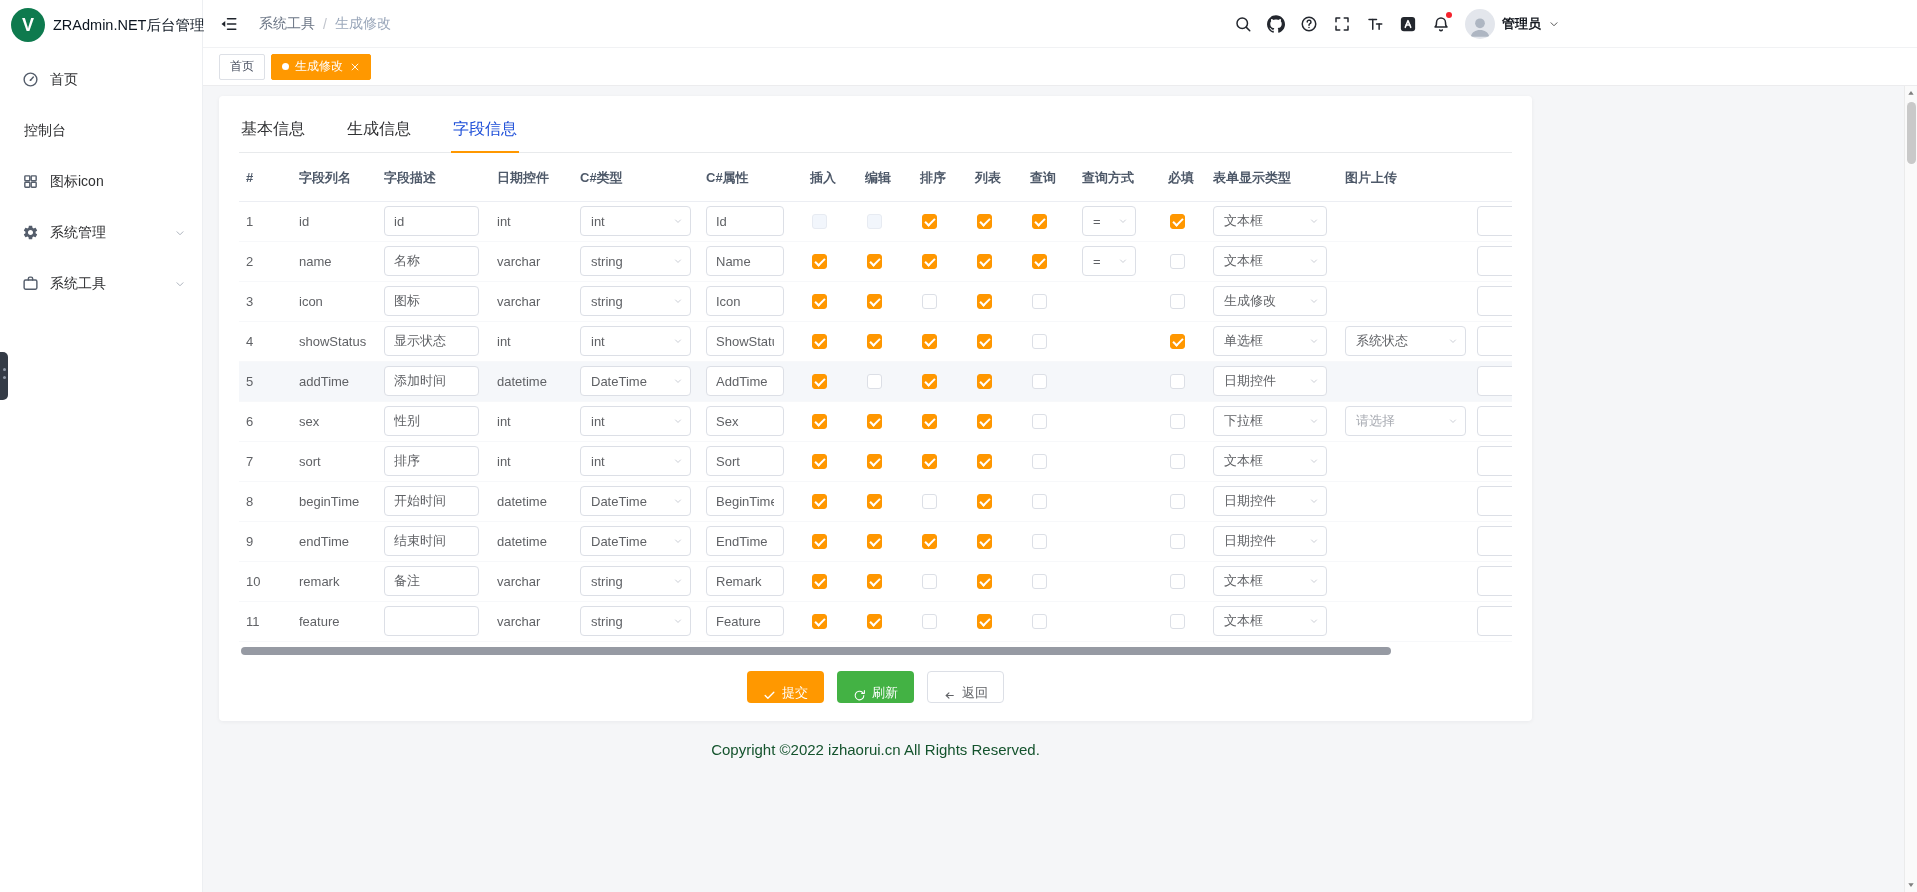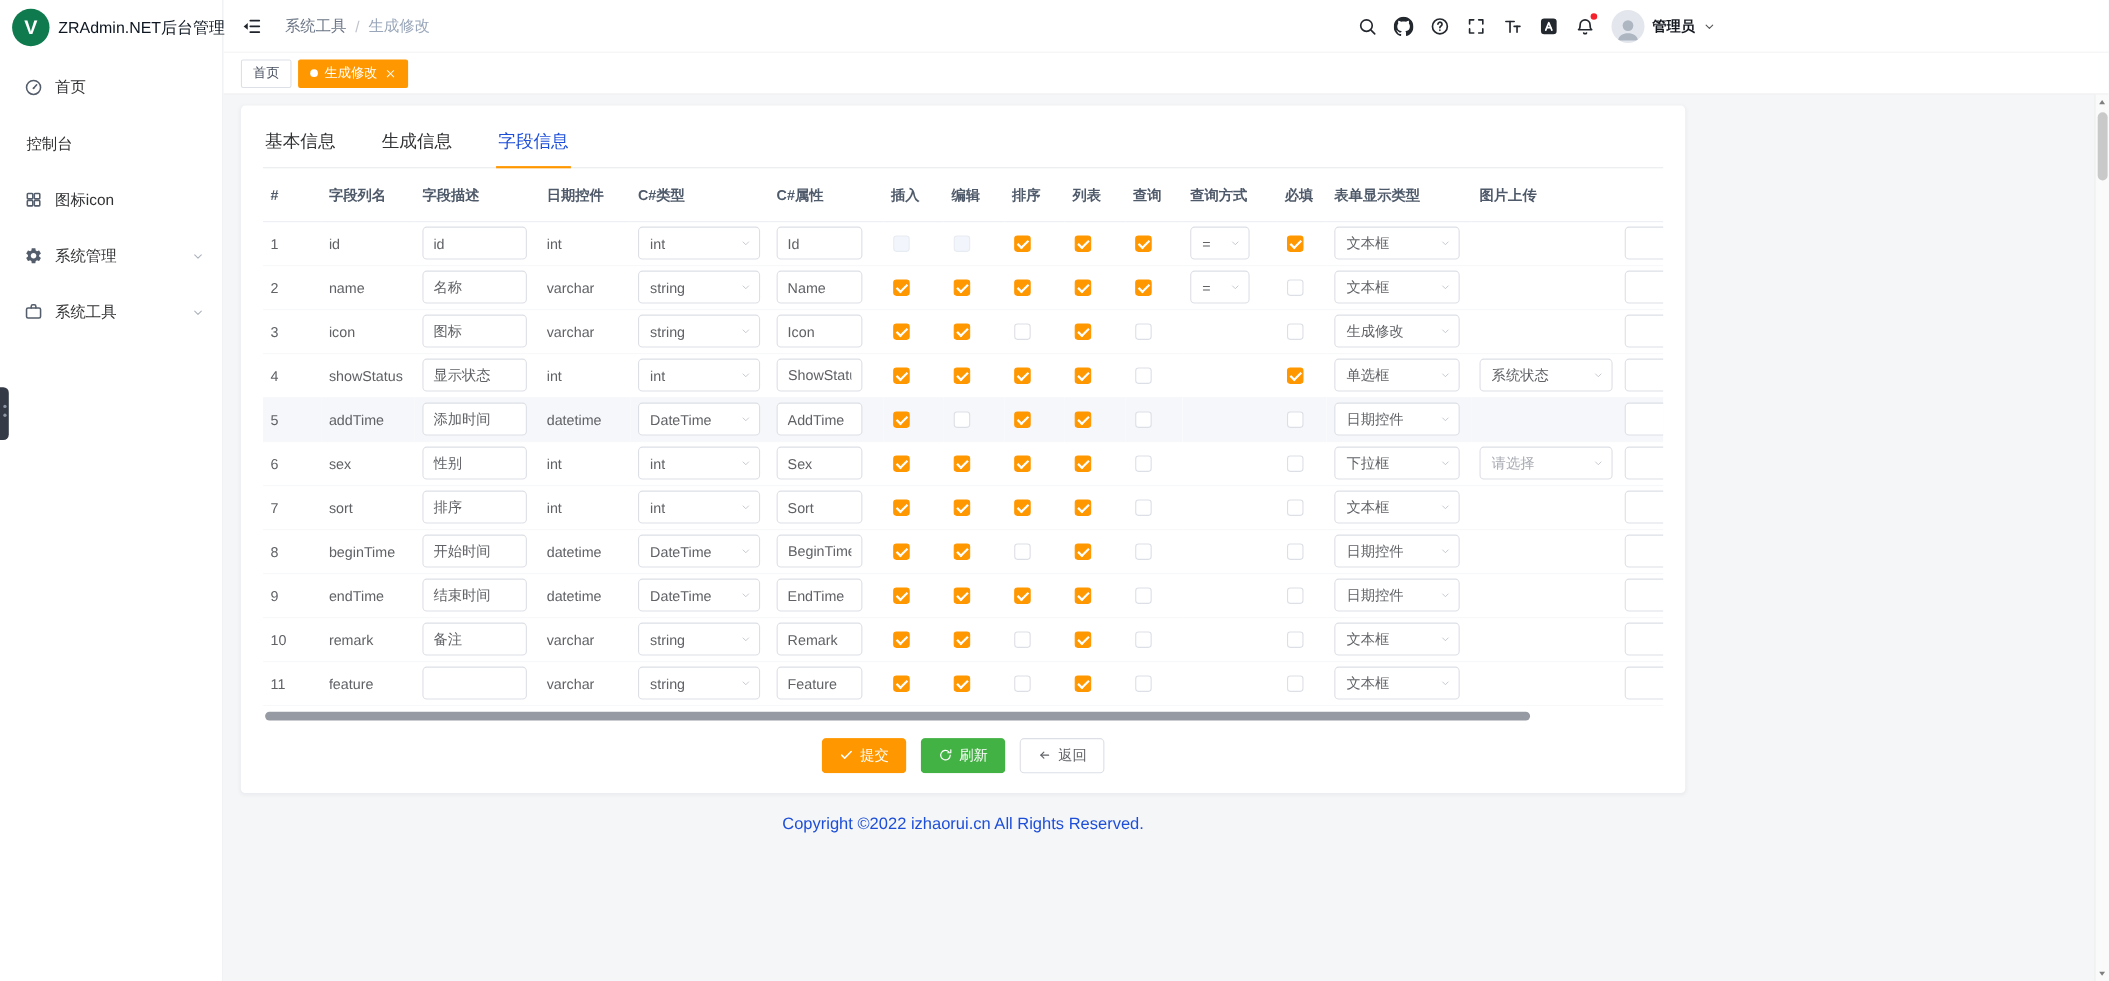"提交" .btn { align-items: center -> flex-end }
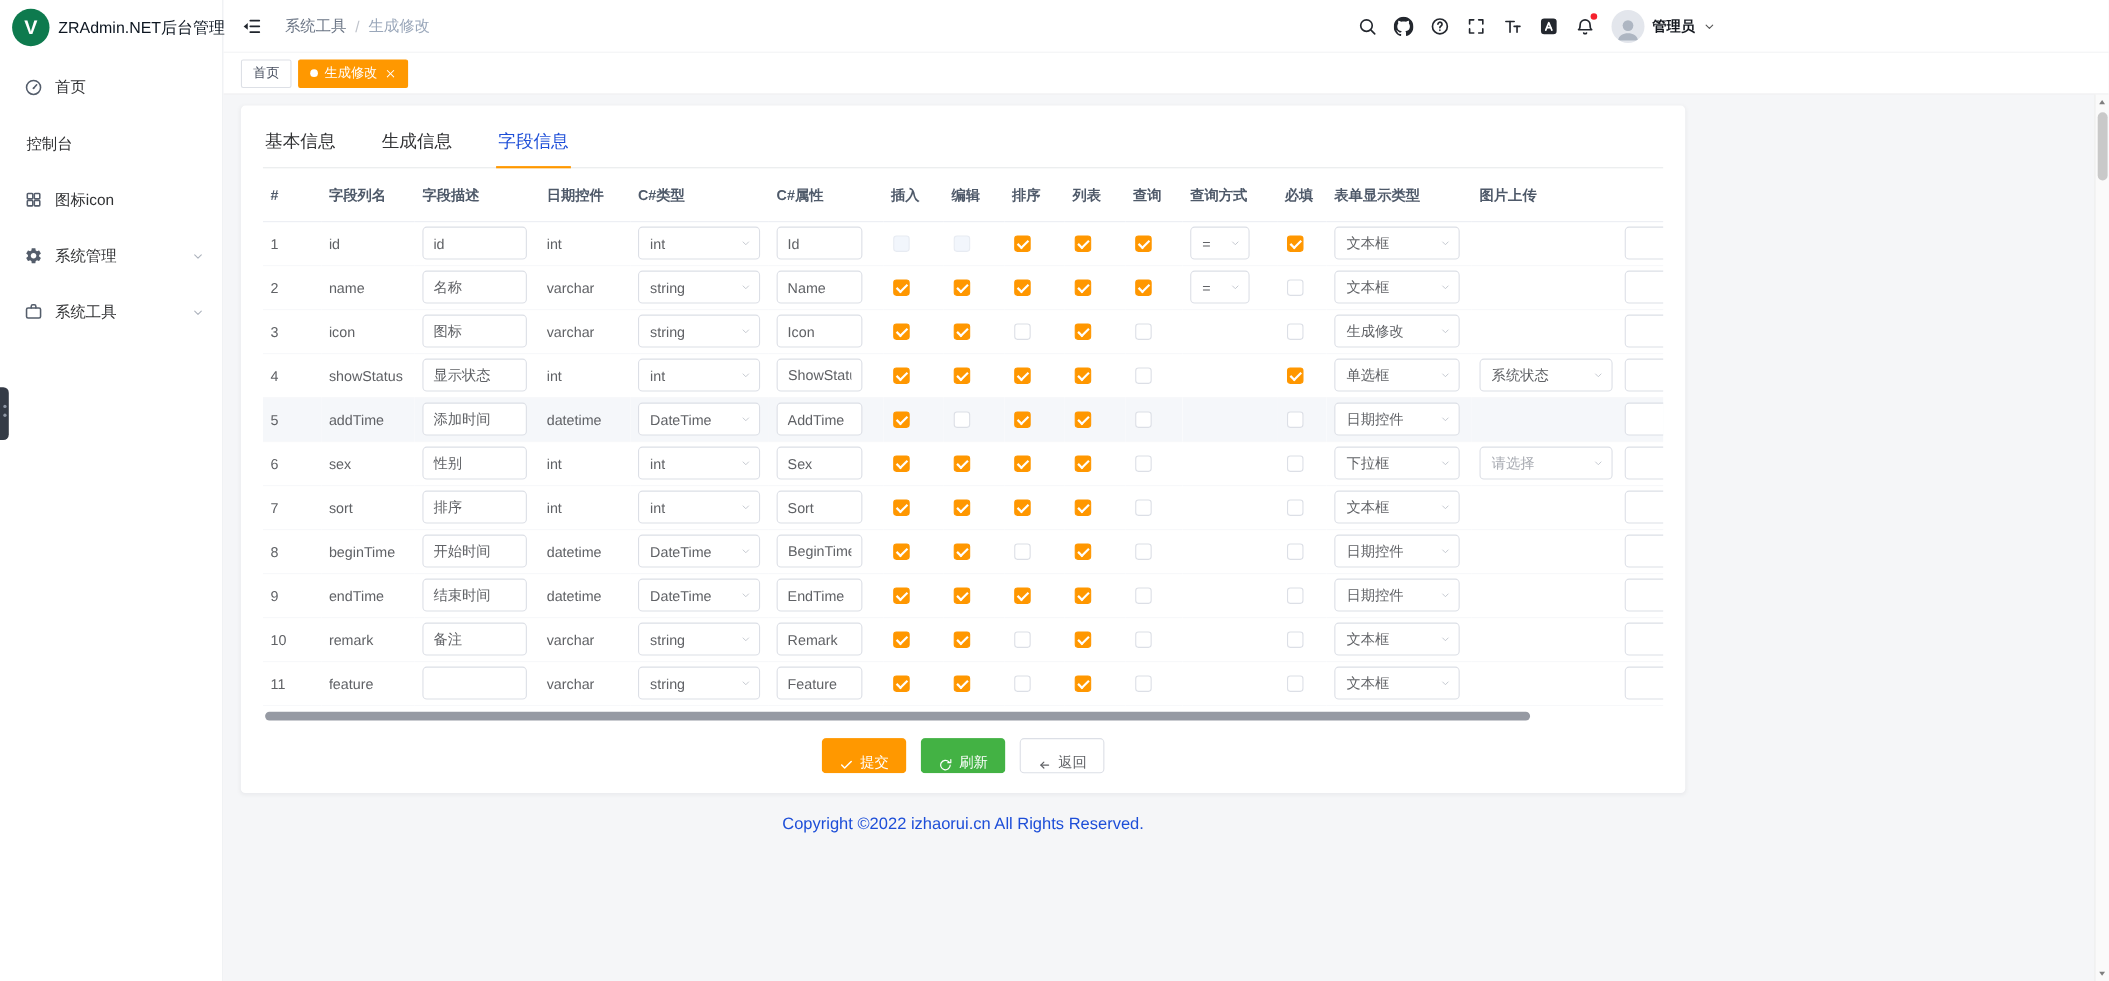"Copyright ©2022 izhaorui.cn All Rights" .page-footer { color: #1d4ed8 -> #14532d }
